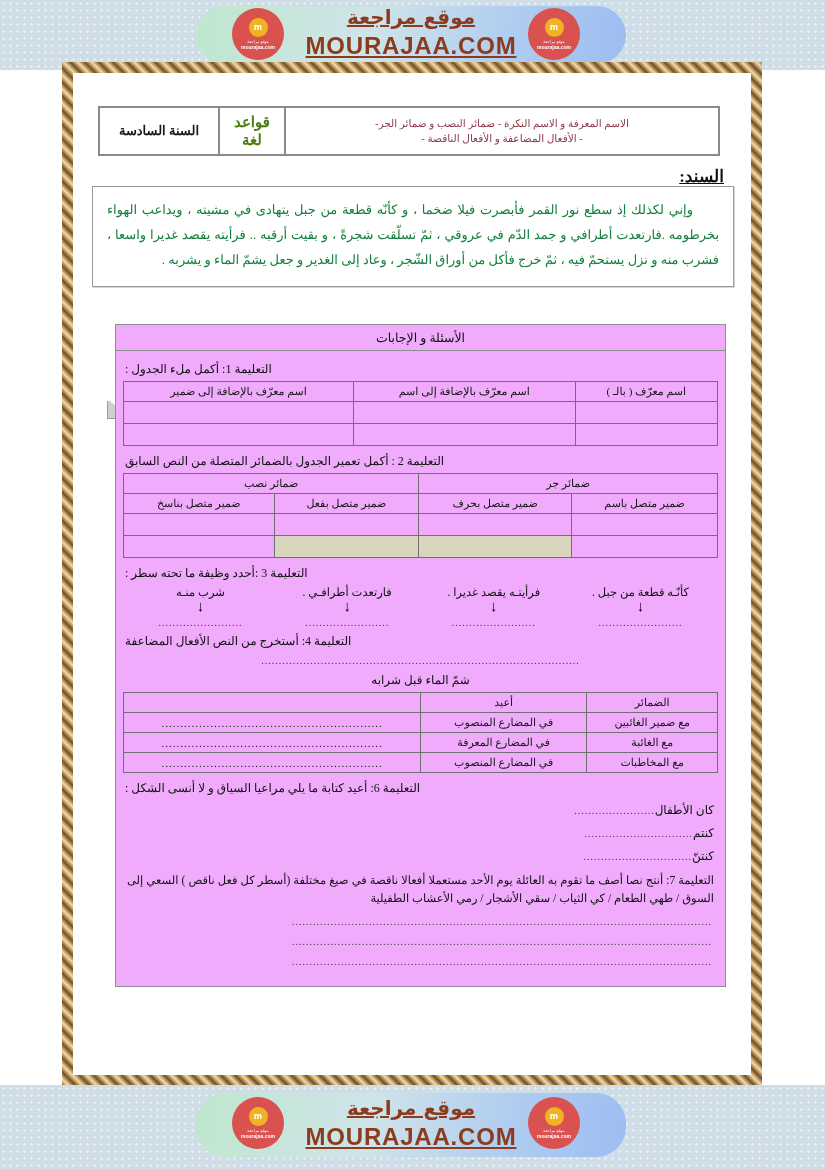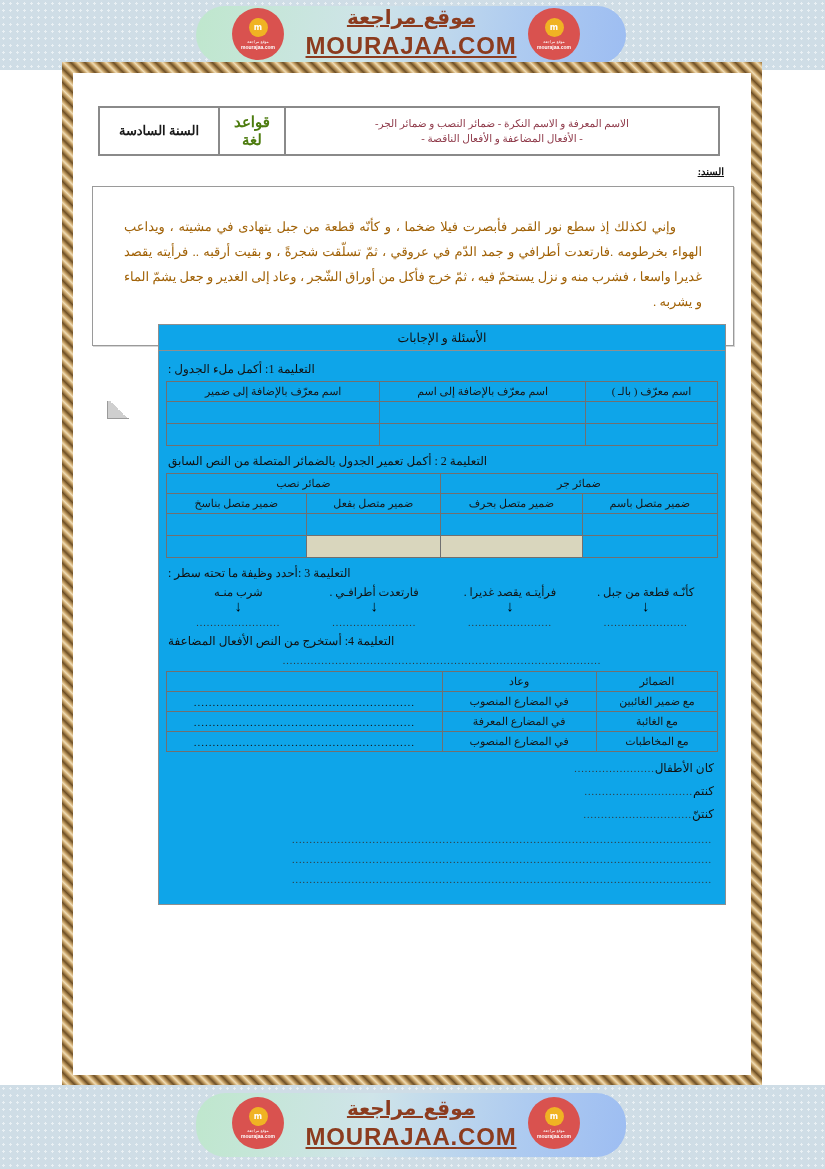"السند:" .sanad-label { font-size: 10px -> 17px }
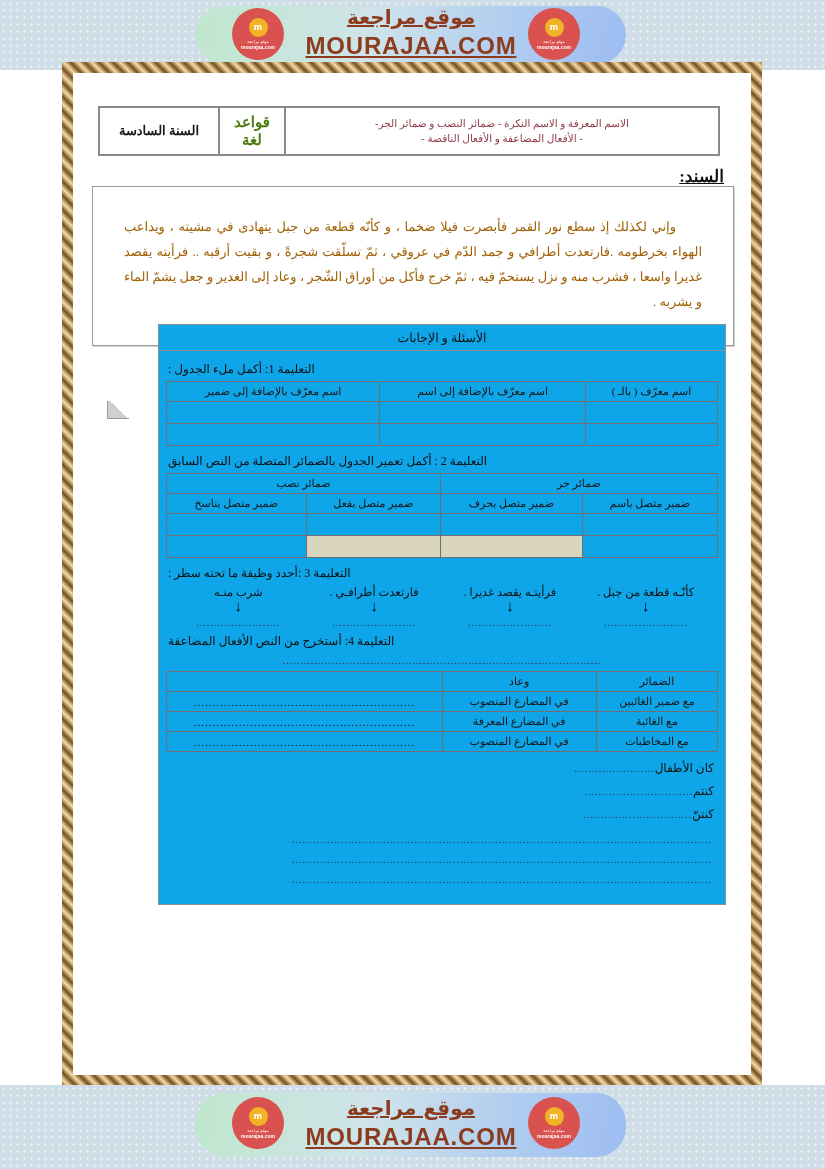"وإني لكذلك إذ سطع نور" .passage-box p { color: #a16207 -> #15803d; margin: 17px -> 0 }
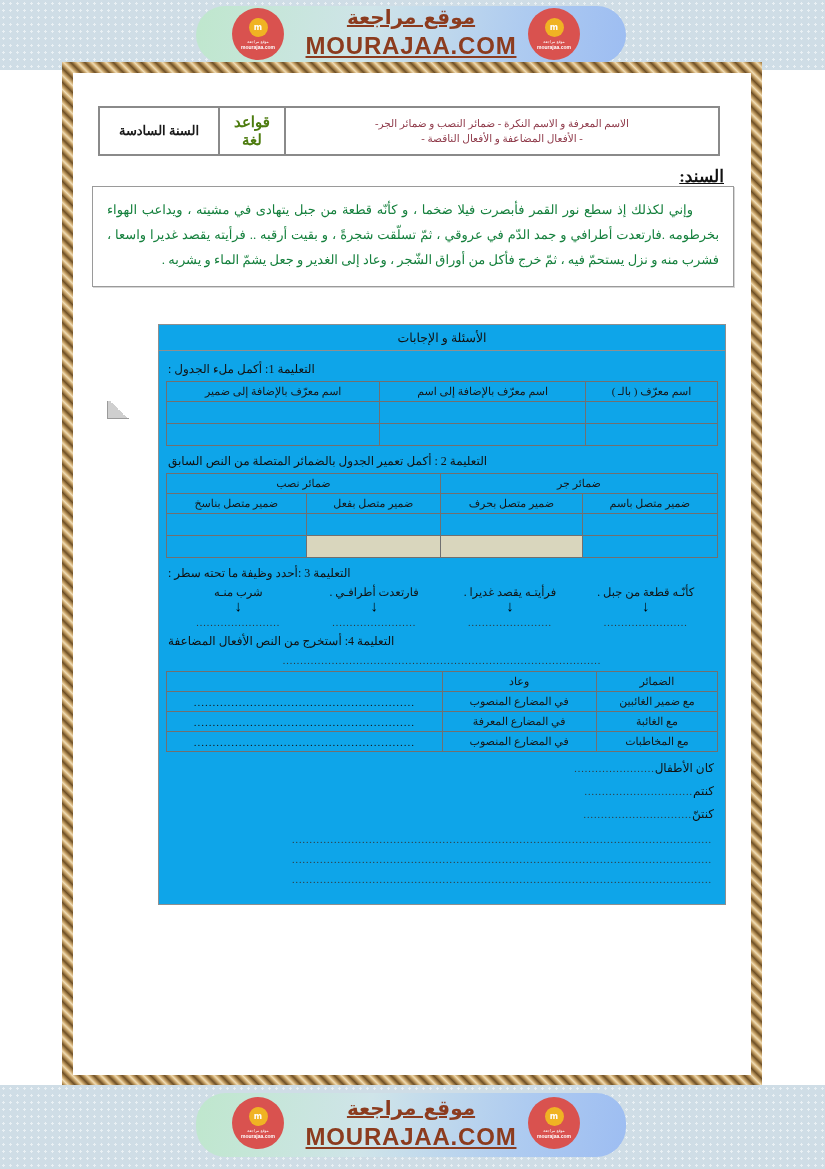"الأسئلة و الإجابات" .qbox { background: #0ea5e9 -> #f0abfc; width: 568px -> 611px }
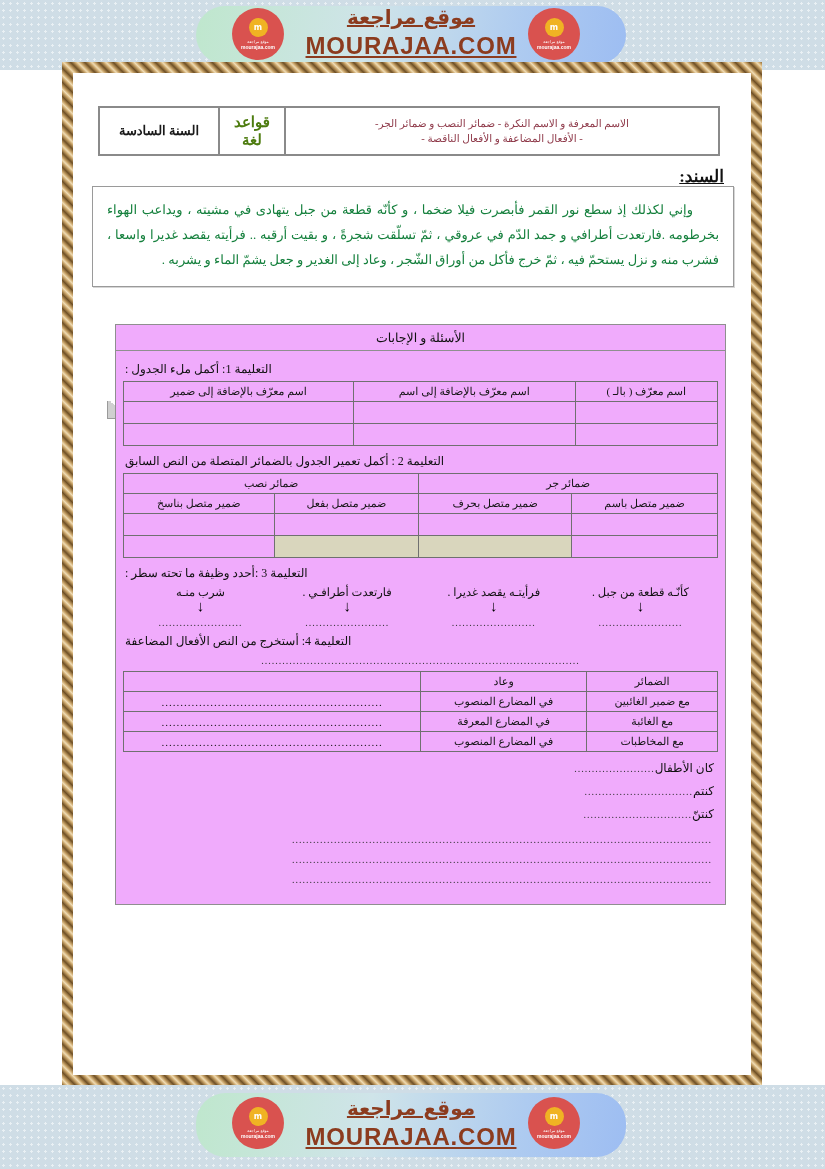"شمّ الماء قبل شرابه" div.task-line { html: none -> <div>شمّ الماء قبل شرابه</div> }
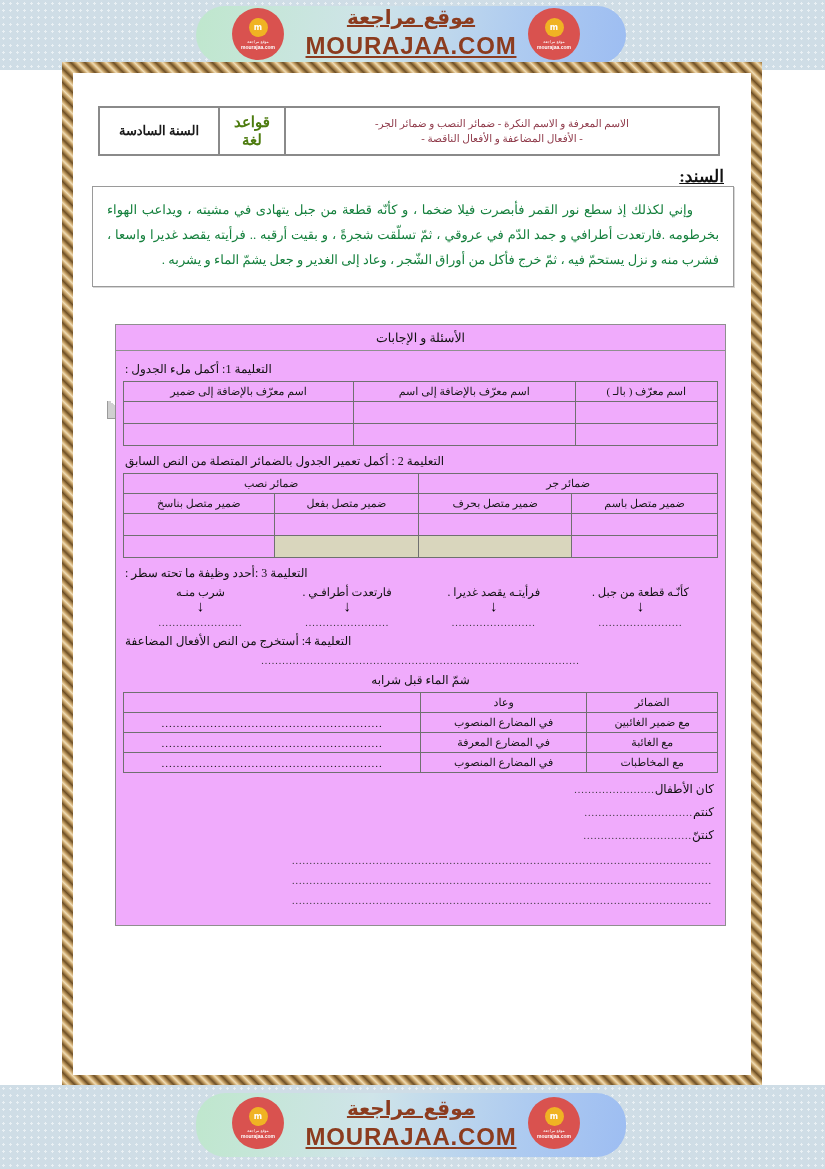"وعاد" td { text: وعاد -> أعيد }
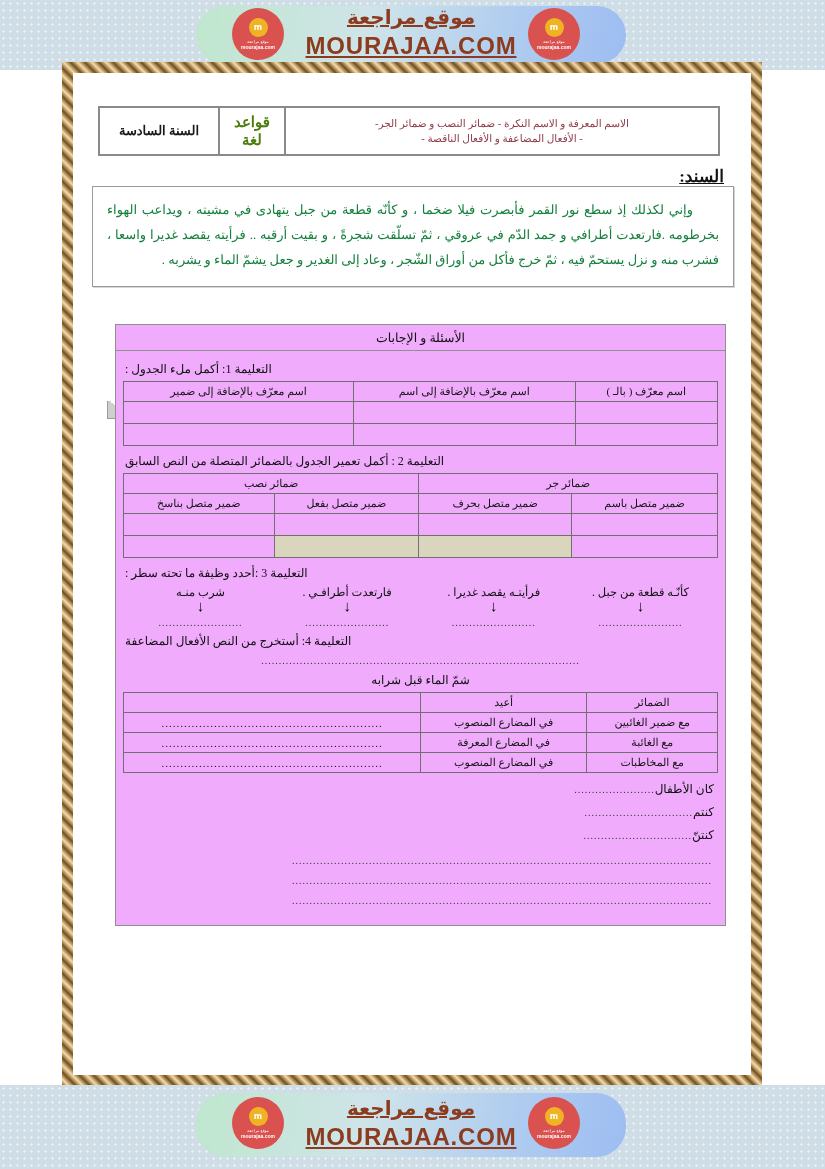"التعليمة 6: أعيد كتابة ما" div.task-line { html: none -> <div>التعليمة 6: أعيد كتابة ما يلي مراعيا السياق و لا أنسى الشكل :</div> }
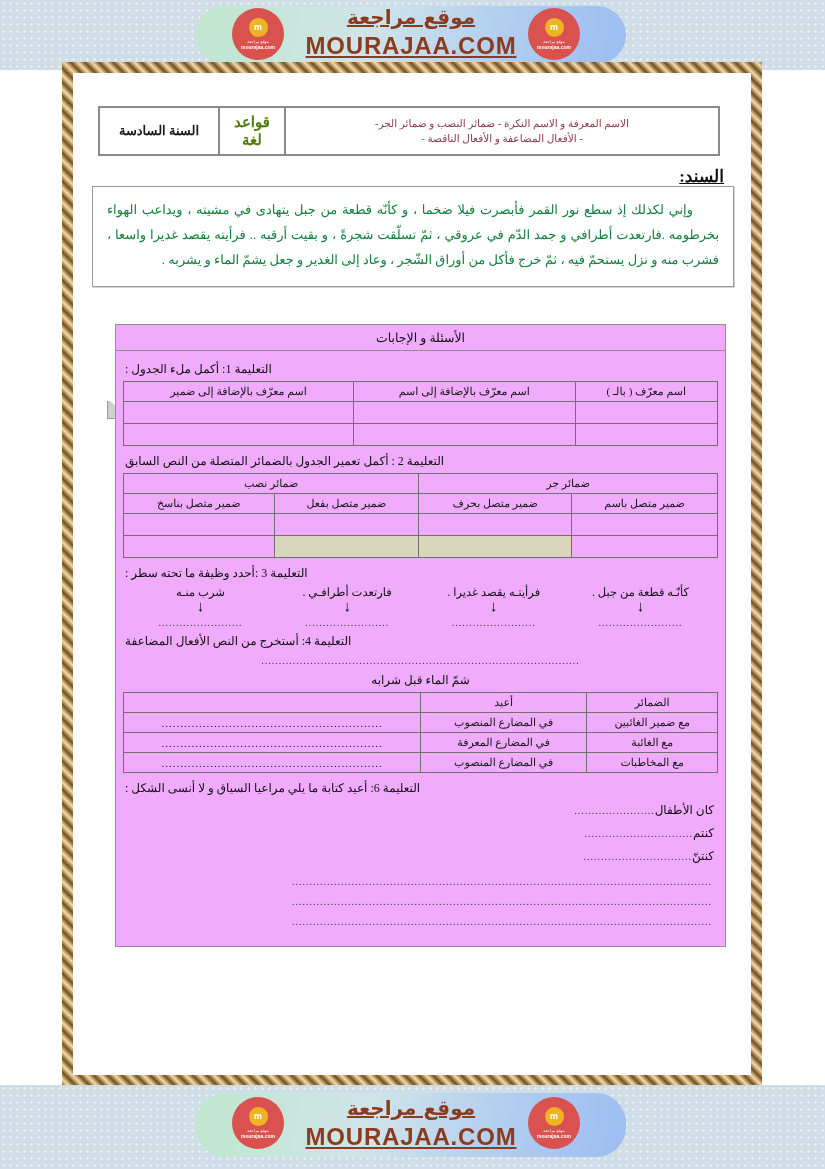"التعليمة 7: أنتج نصا أصف" div.t7-text { html: none -> <div>التعليمة 7: أنتج نصا أصف ما تقوم به العائلة يوم الأحد مستعملا أفعالا ناقصة في صيغ مختلفة (أسطر كل فعل ناقص ) السعي إلى السوق / طهي الطعام / كي الثياب / سقي الأشجار / رمي الأعشاب الطفيلية</div> }
